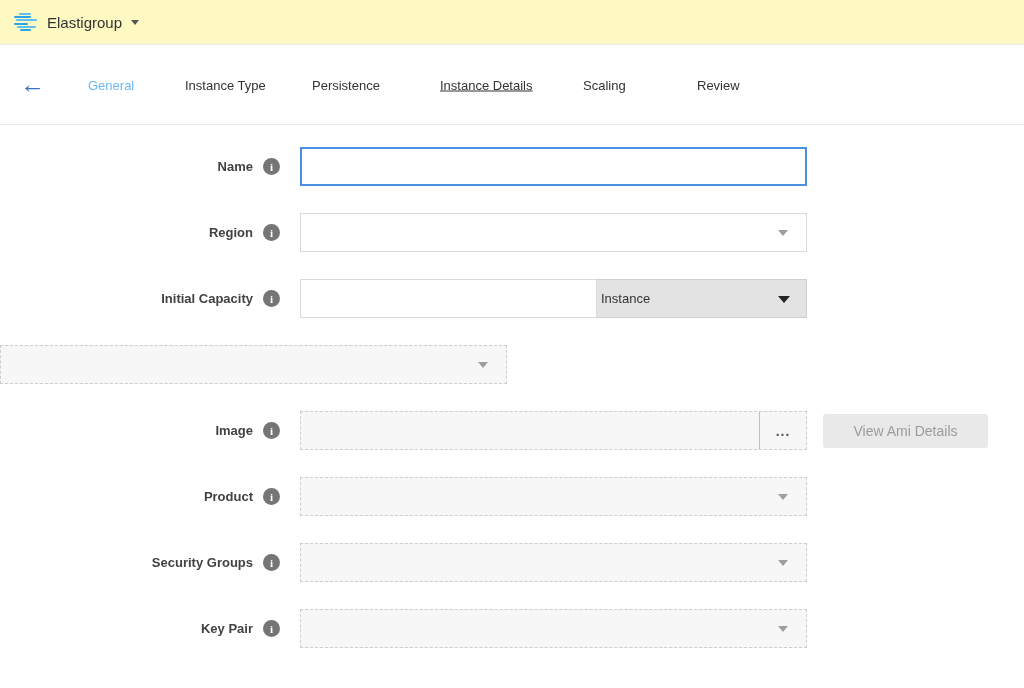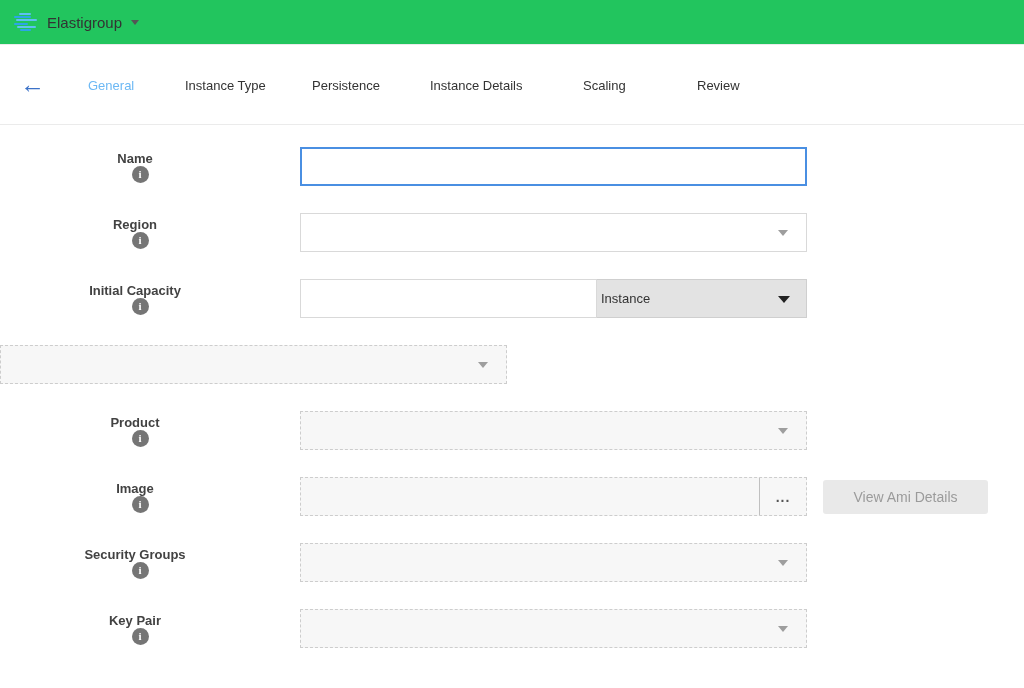"Elastigroup" .topbar { background: #22c55e -> #fef9c3 }
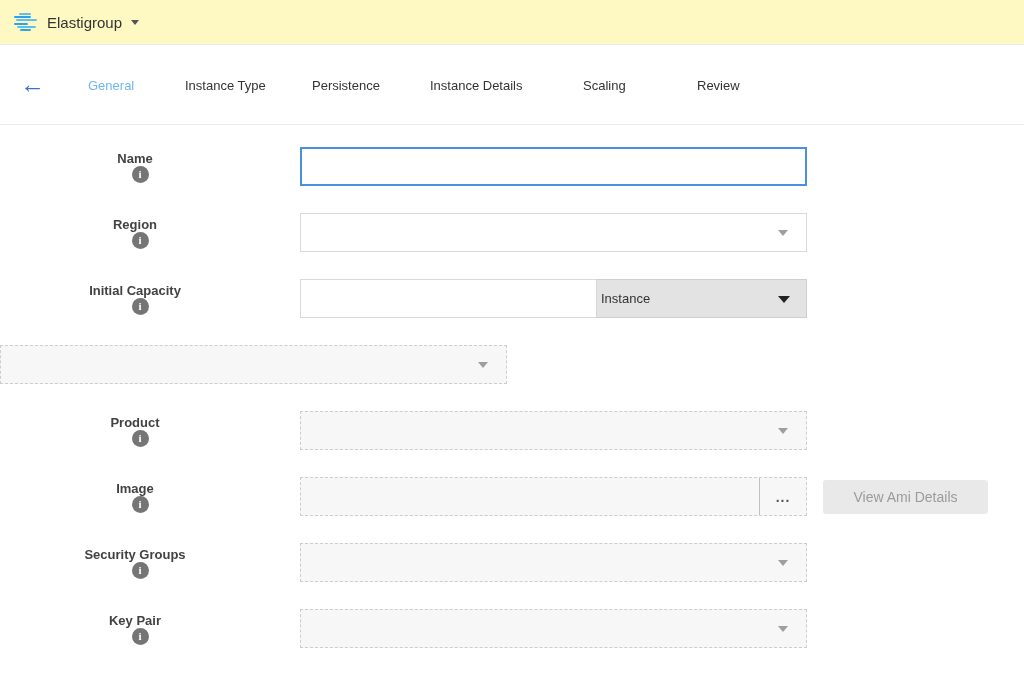"Instance Details" .tab-4 { left: 430px -> 440px; text-decoration: none -> underline }
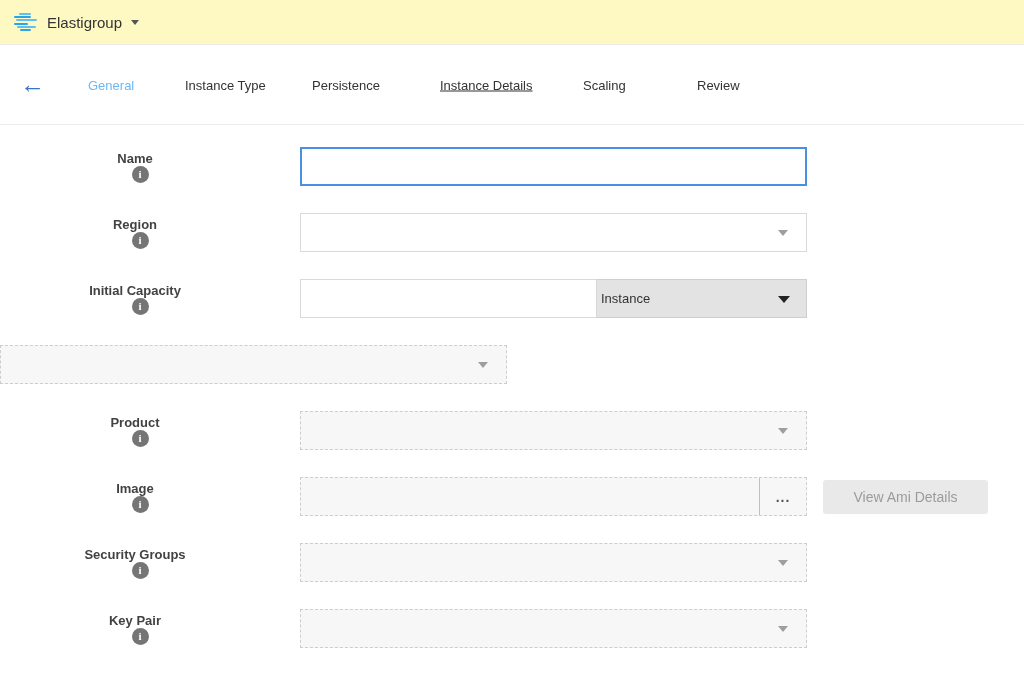"Name" .label-cell { flex-direction: column -> none }
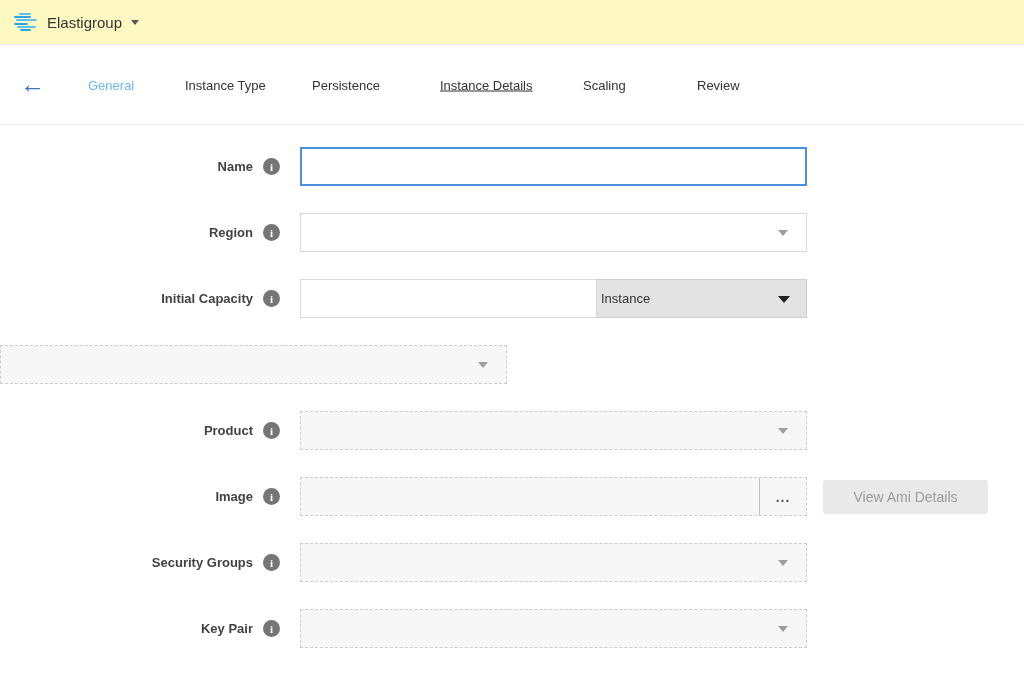"Product" div.row { order: before "Image" -> after "Image" }
